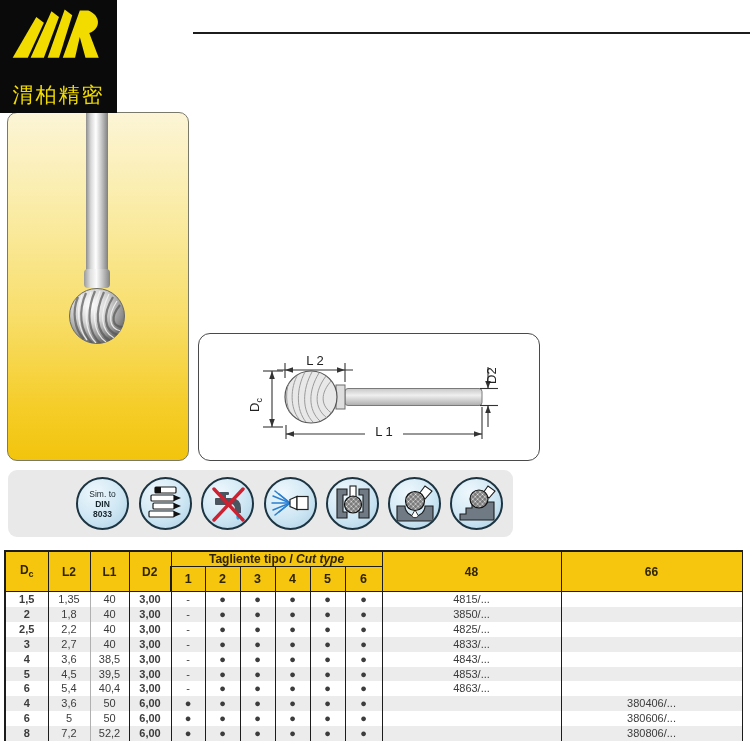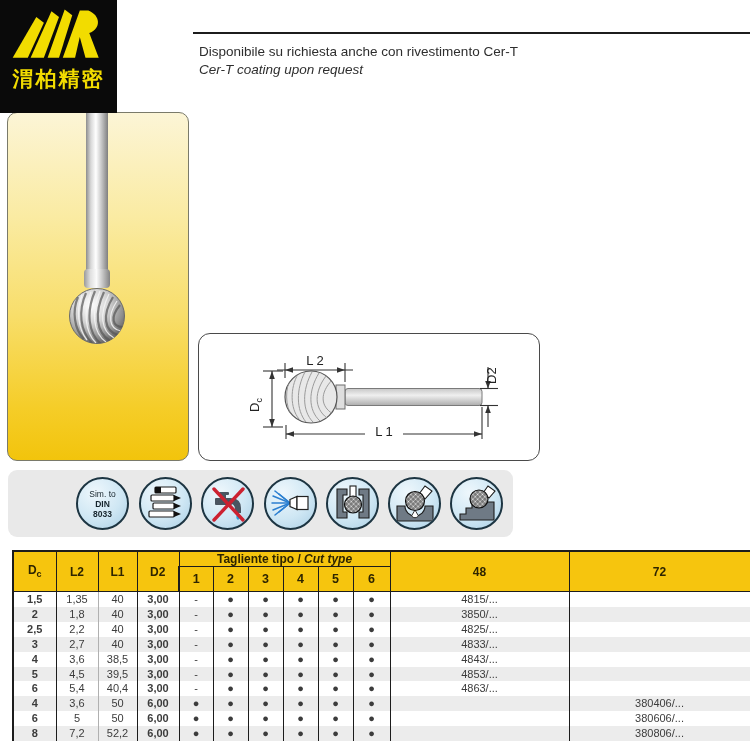"Disponibile su richiesta anche con" div.note { html: <div> <div>Disponibile su richiesta anche con rivestimento Cer-T</div> <div>Cer-T coating upon request</div> </div> -> none }
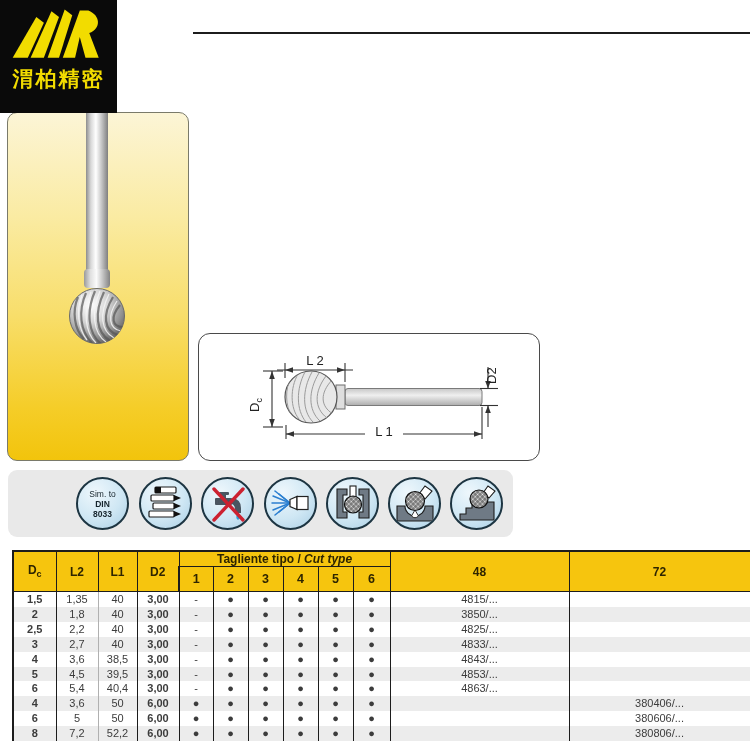"渭柏精密" .logo-cn { font-weight: bold -> normal; margin-top: 1px -> 17px }
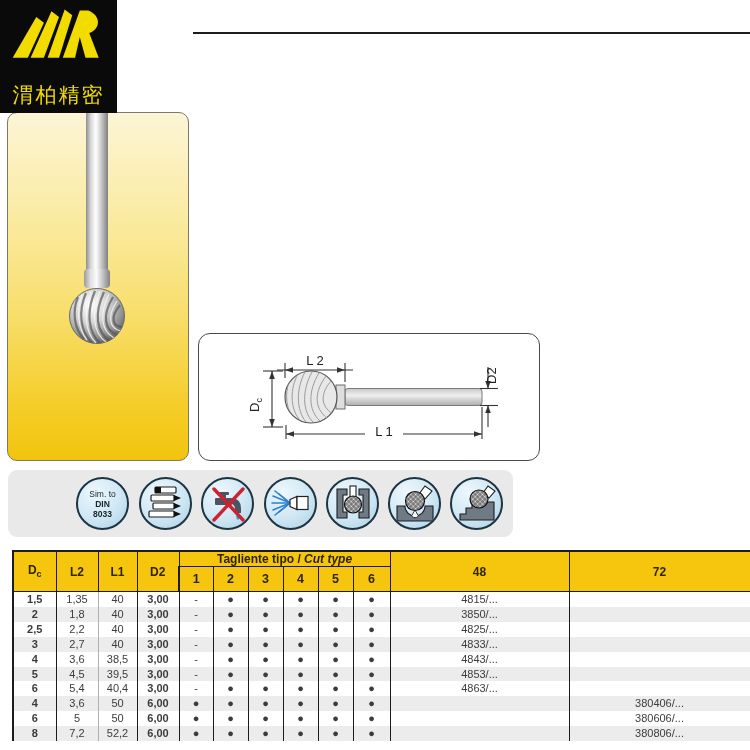"Dc" .ctable { left: 12px -> 4px }
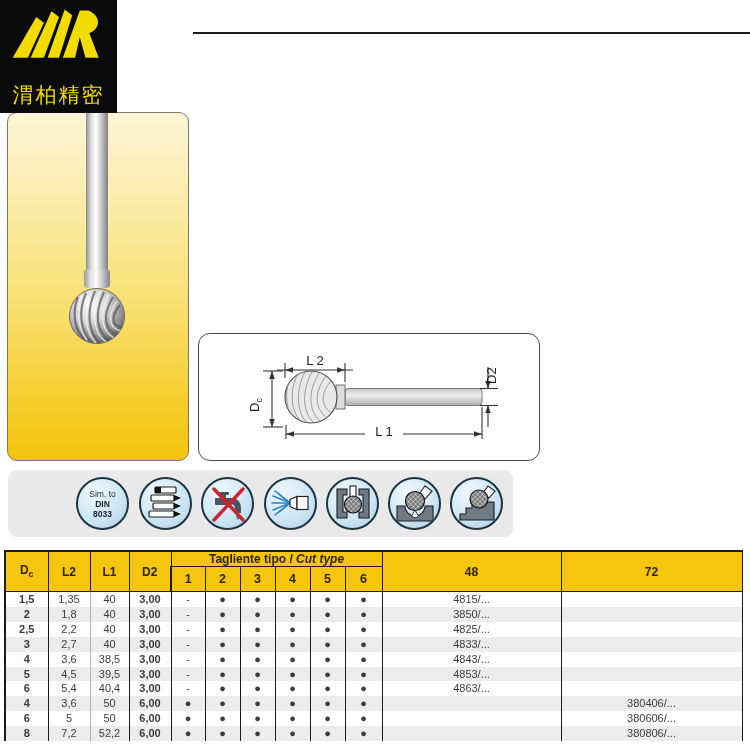"72" th.th-big { text: 72 -> 66 }
